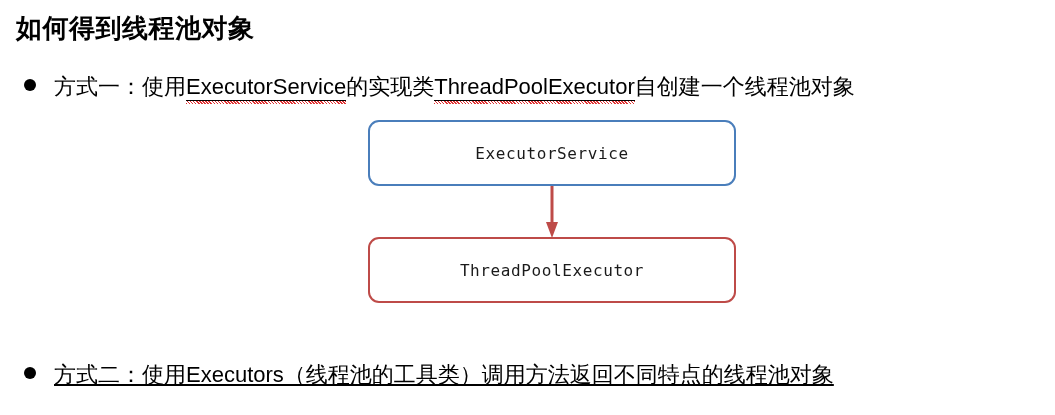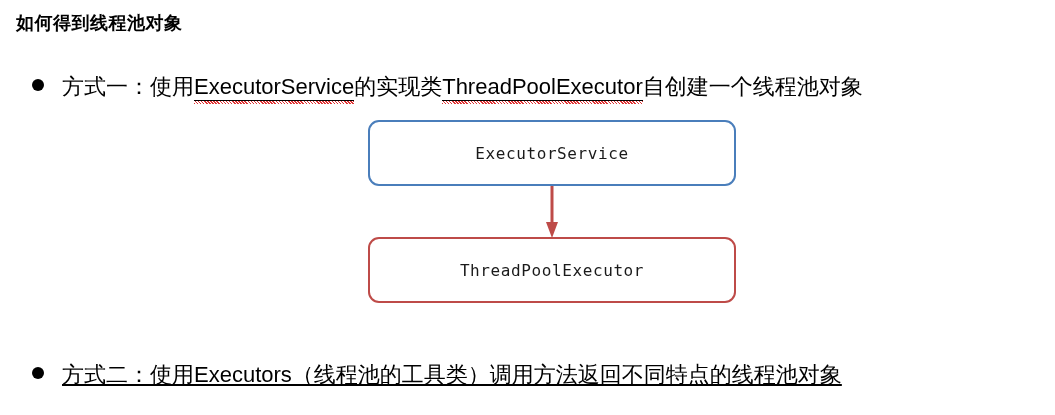"如何得到线程池对象" .slide-title { font-size: 18px -> 26px }
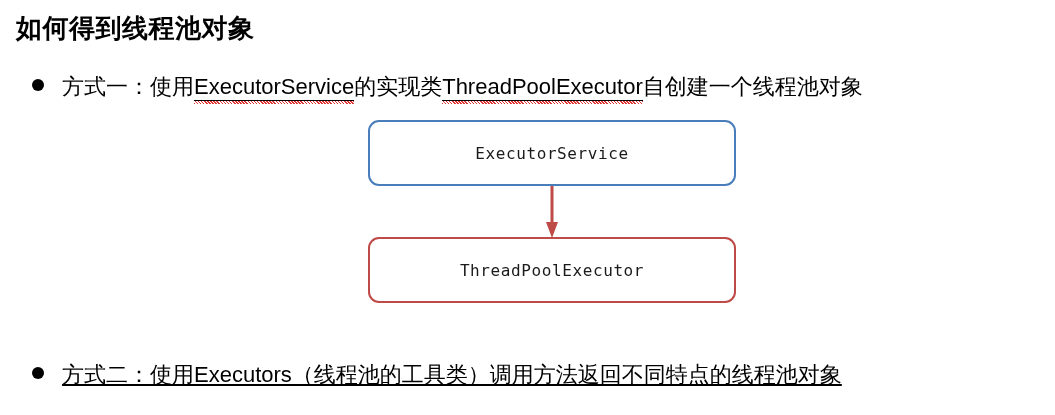"方式一：使用ExecutorService的实现类ThreadPoolExecu" .bullet-row { left: 32px -> 24px }
